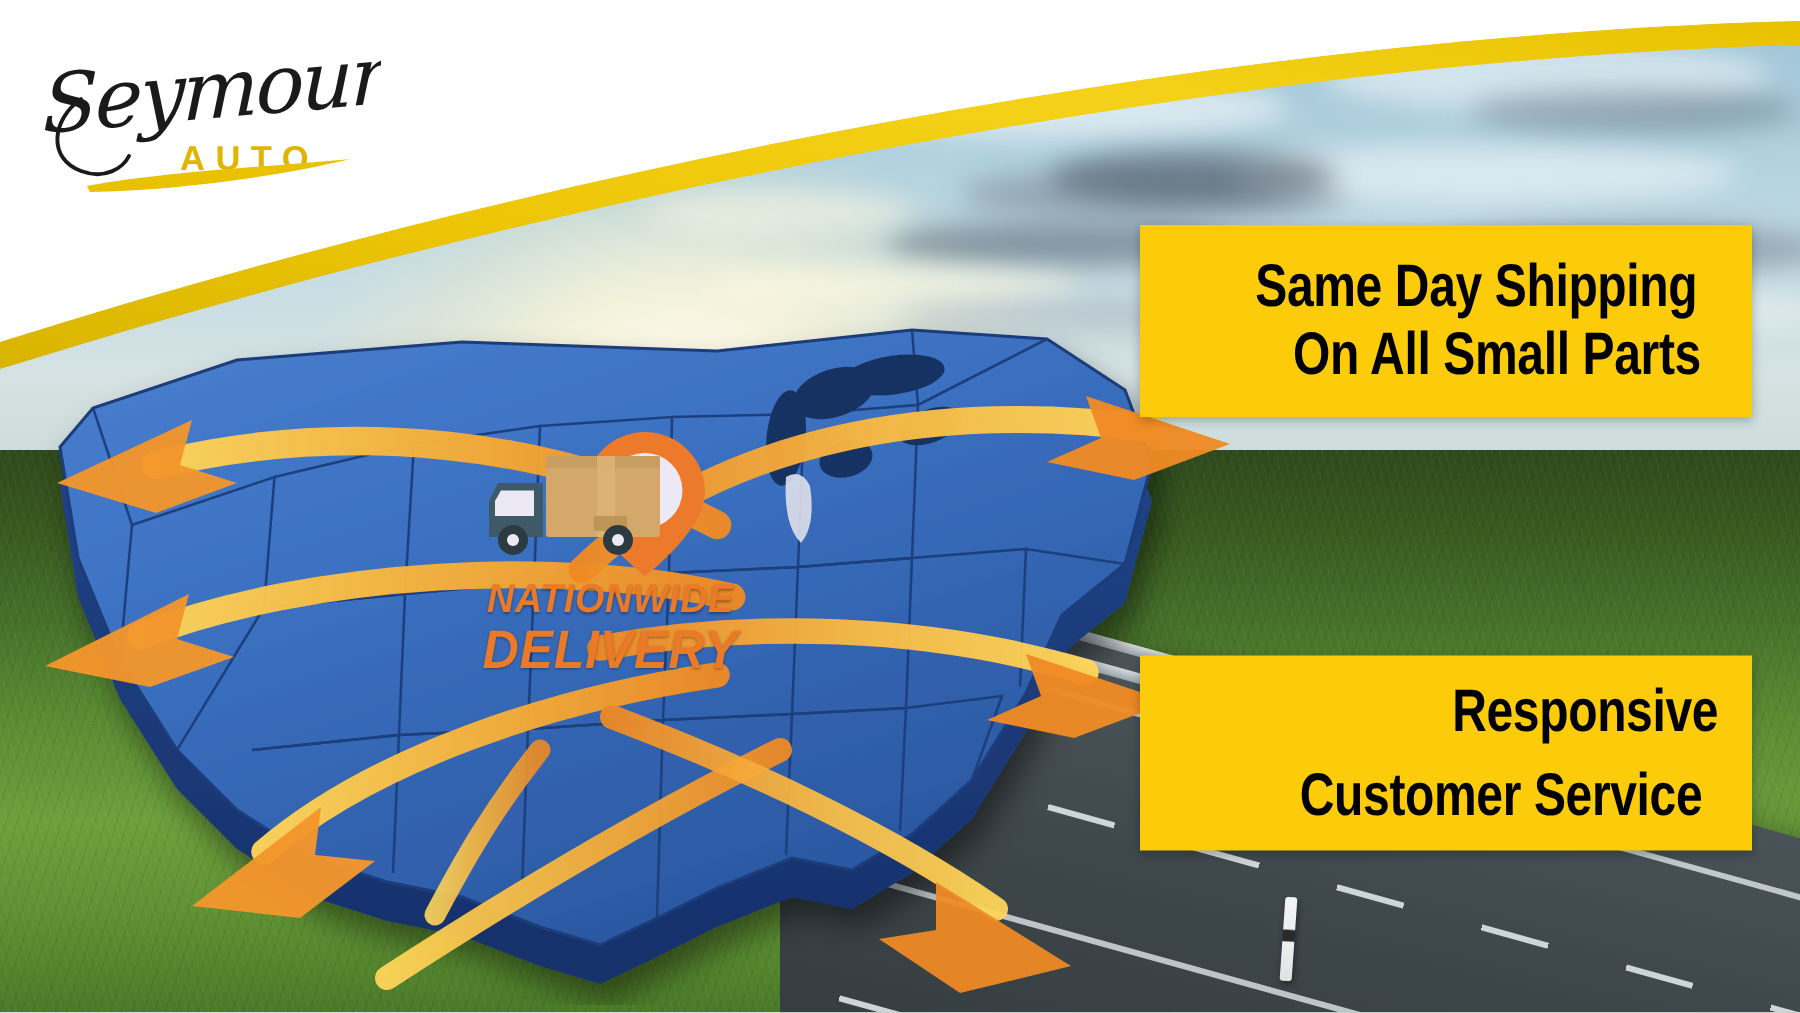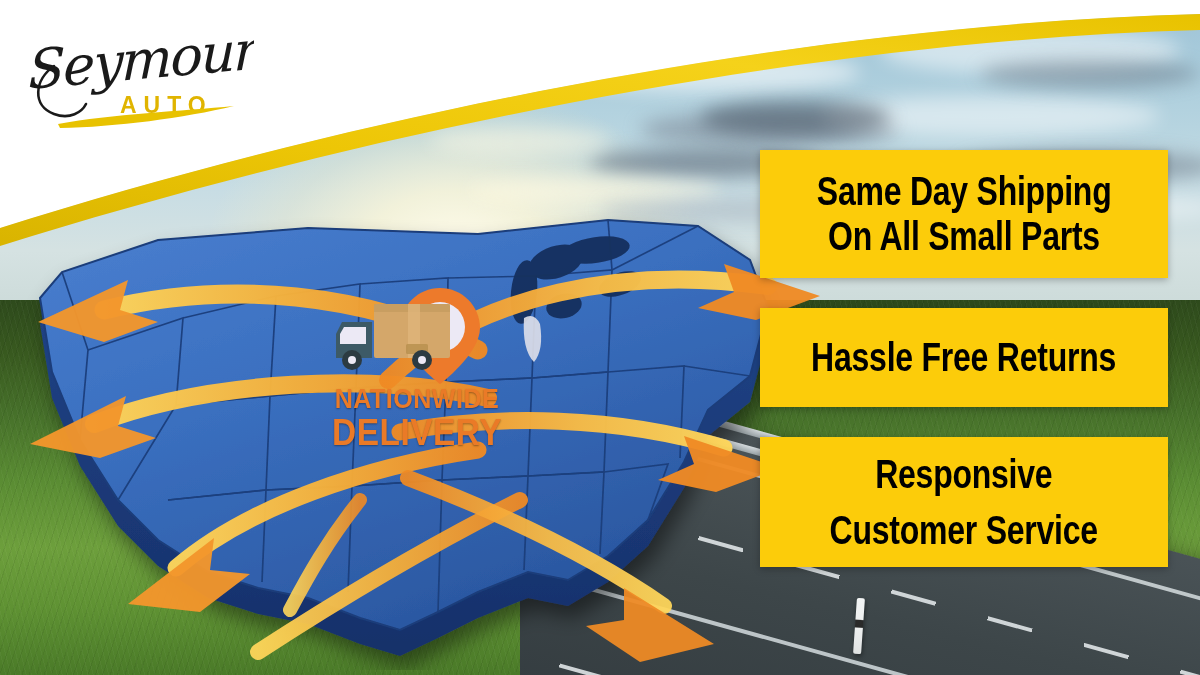"Same Day Shipping" .panel { align-items: center -> flex-end }
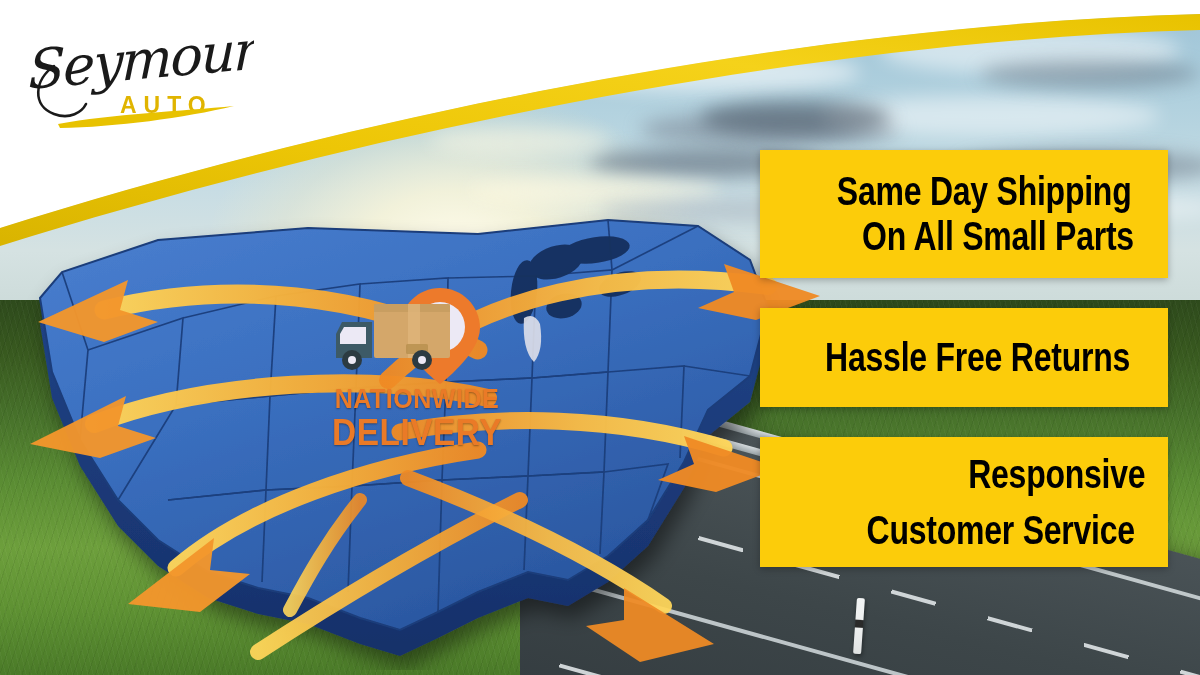"Hassle Free Returns" div.panel { html: <div> <div>Hassle Free Returns</div> </div> -> none }
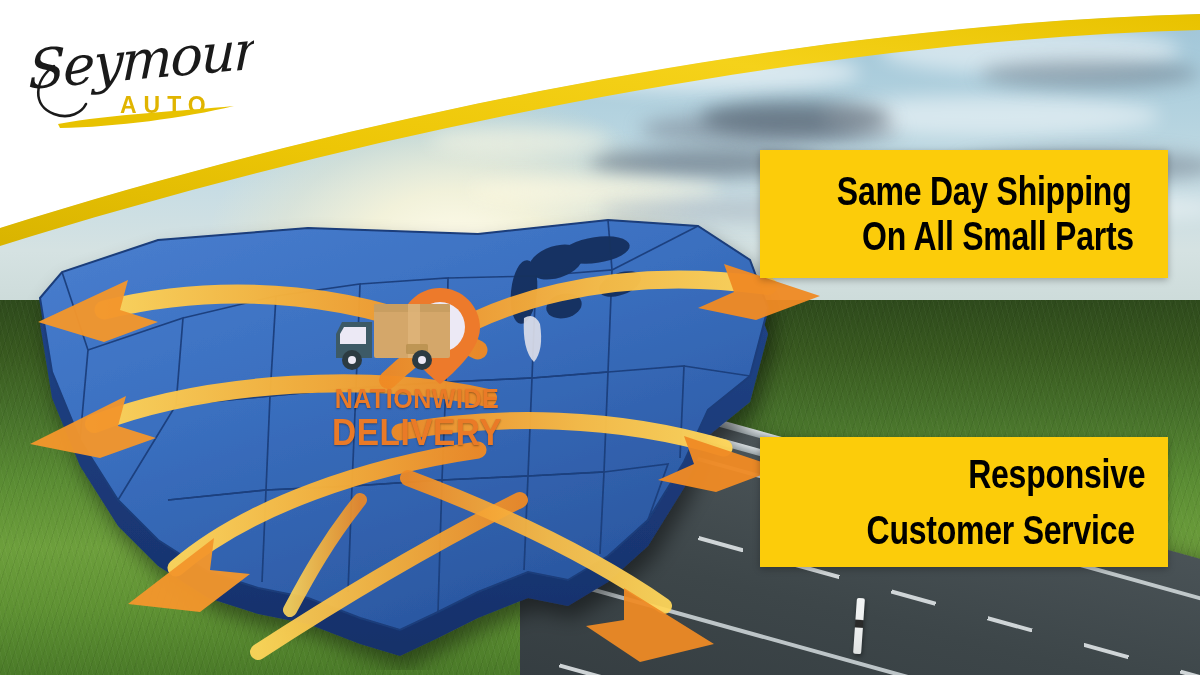"NATIONWIDE" .badge { font-style: none -> italic; left: 322px -> 312px }
